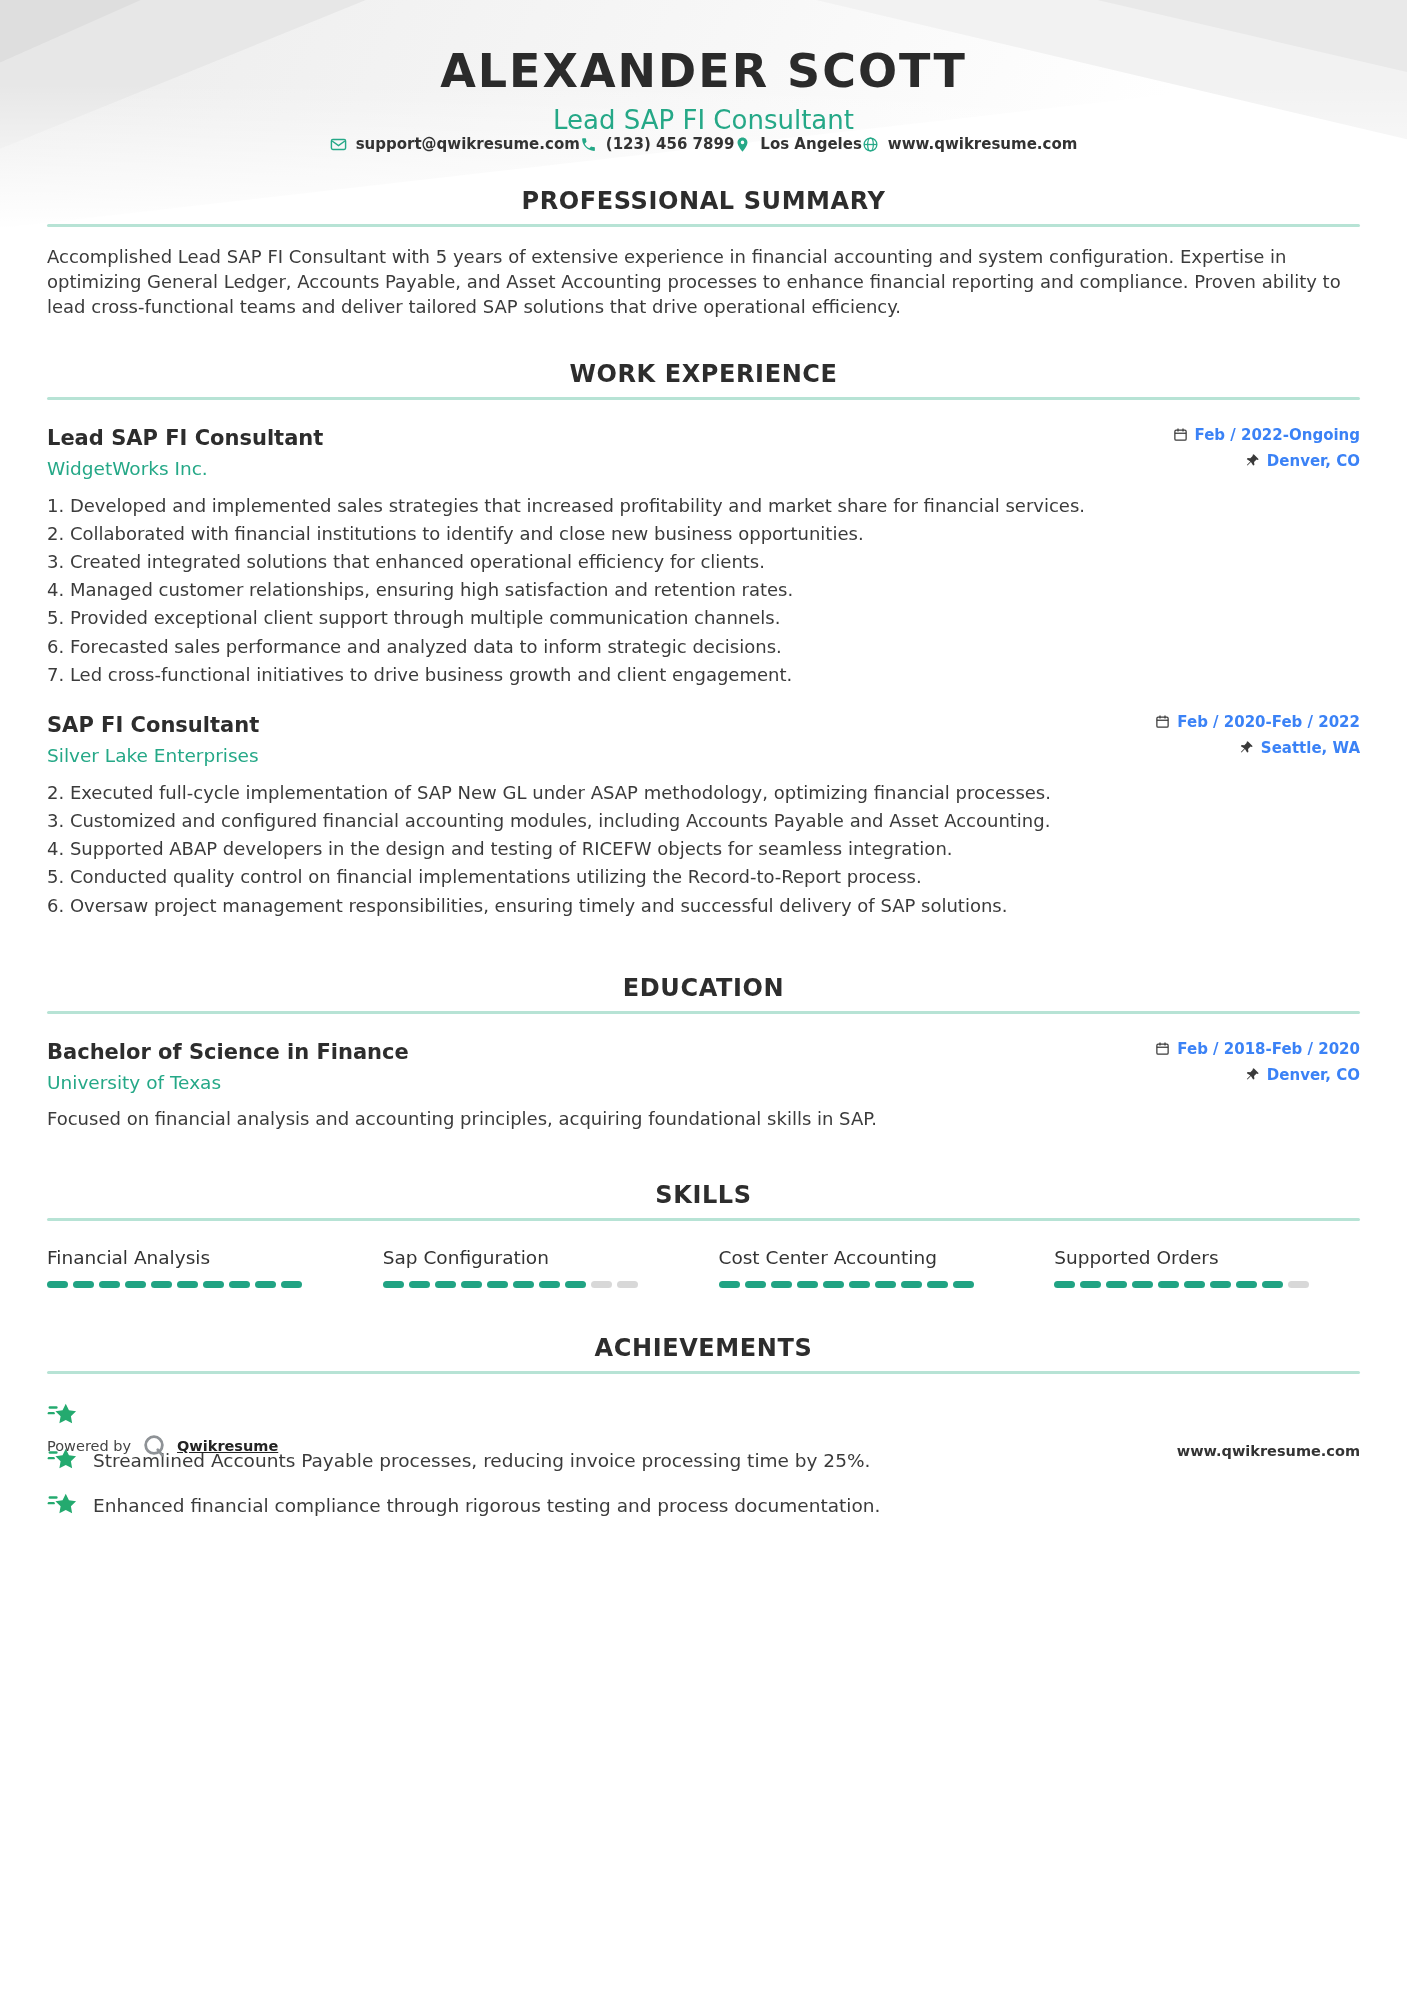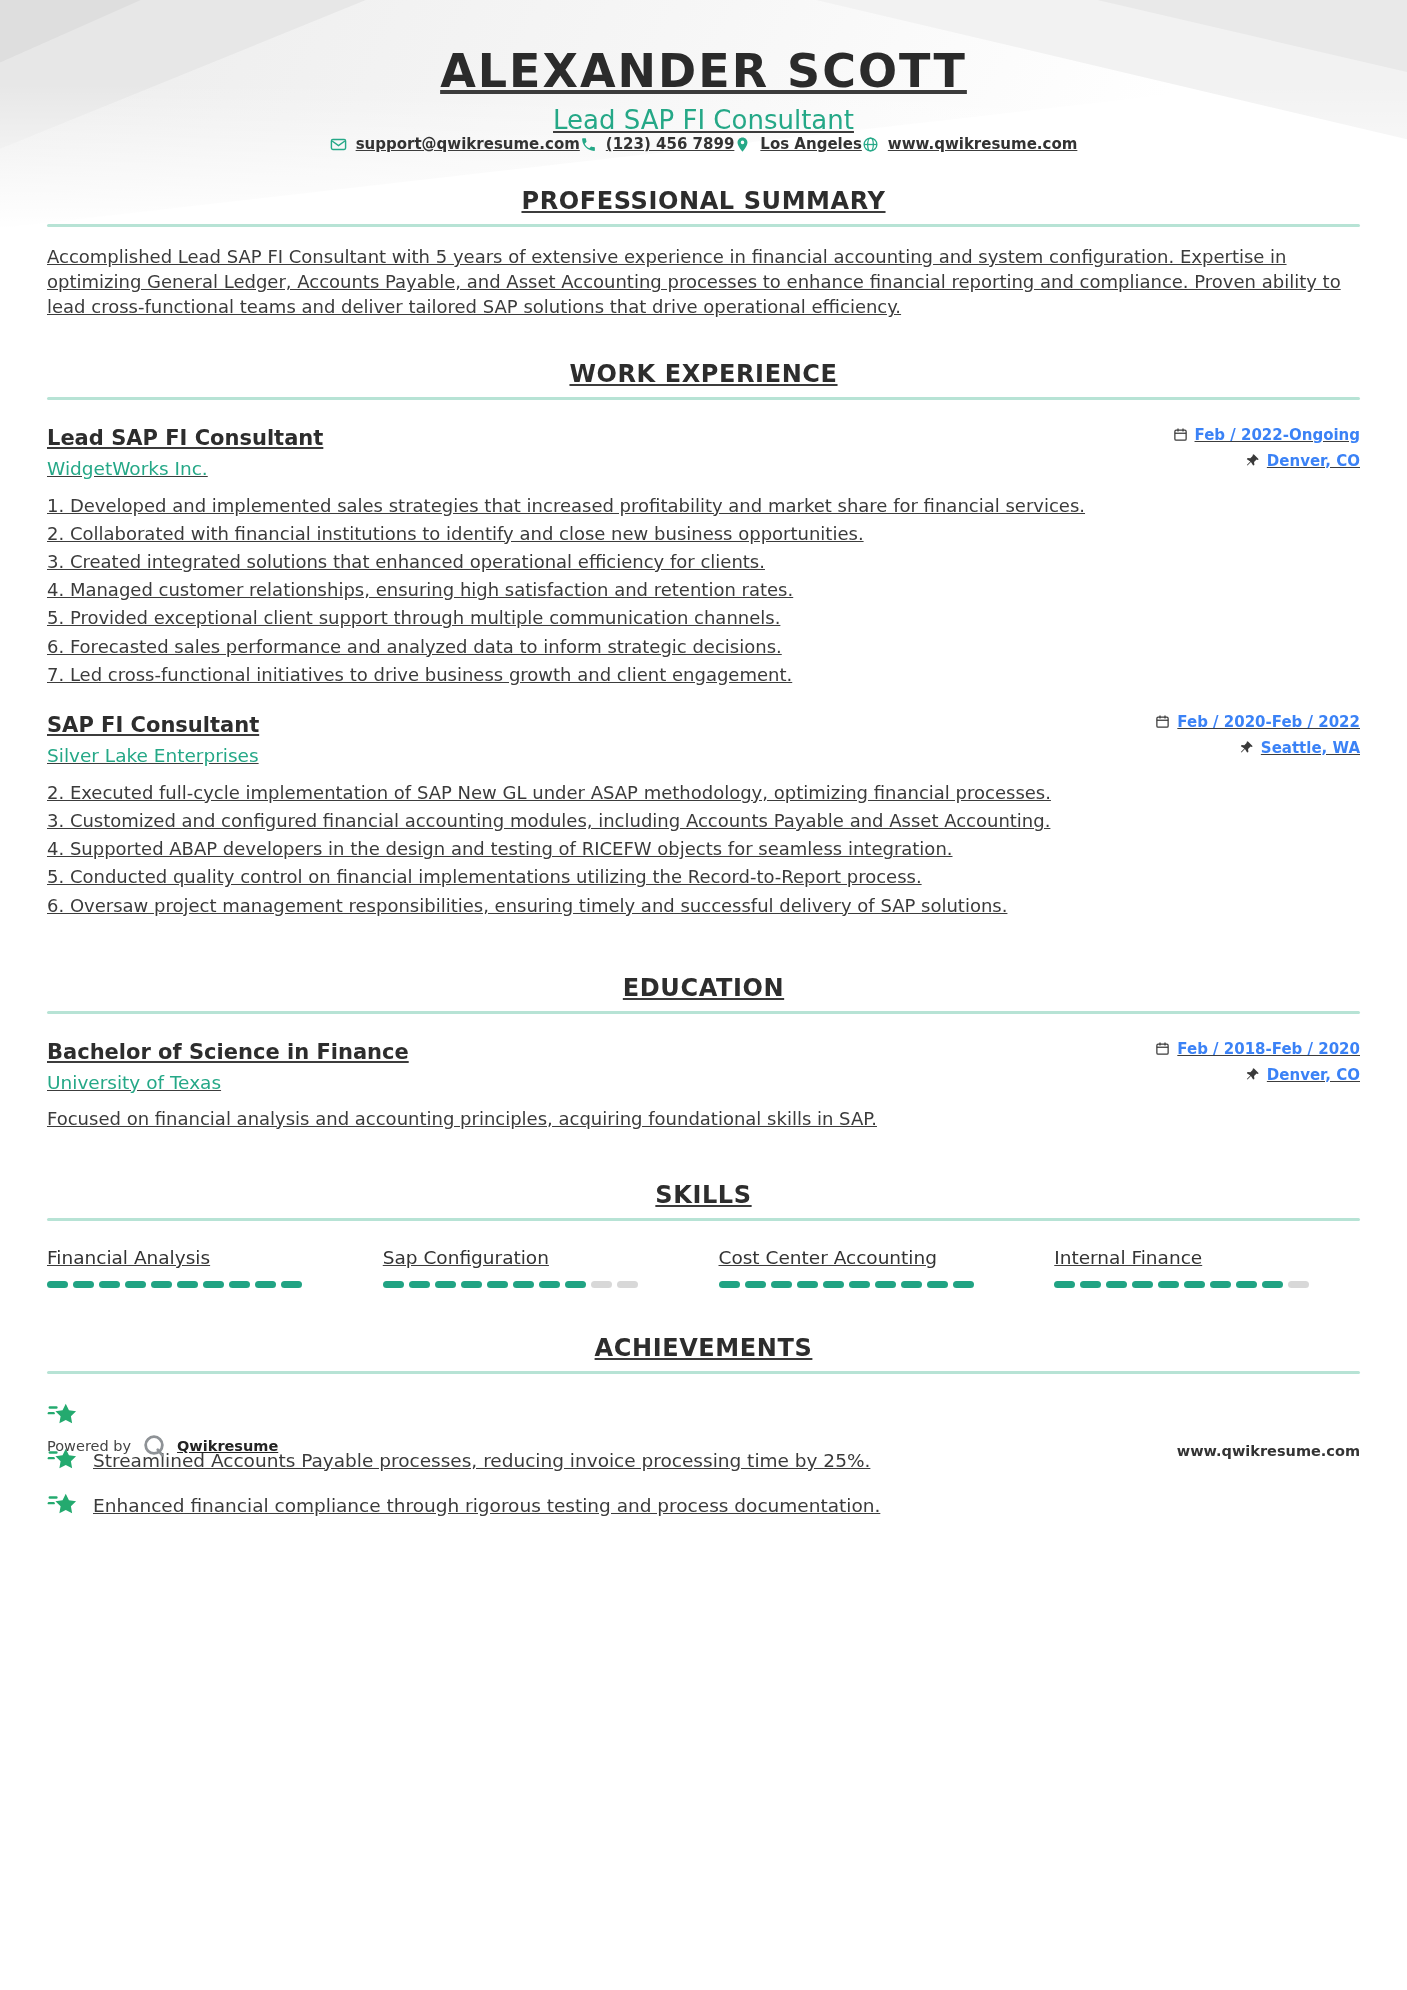"ALEXANDER SCOTT" .page { text-decoration: underline -> none }
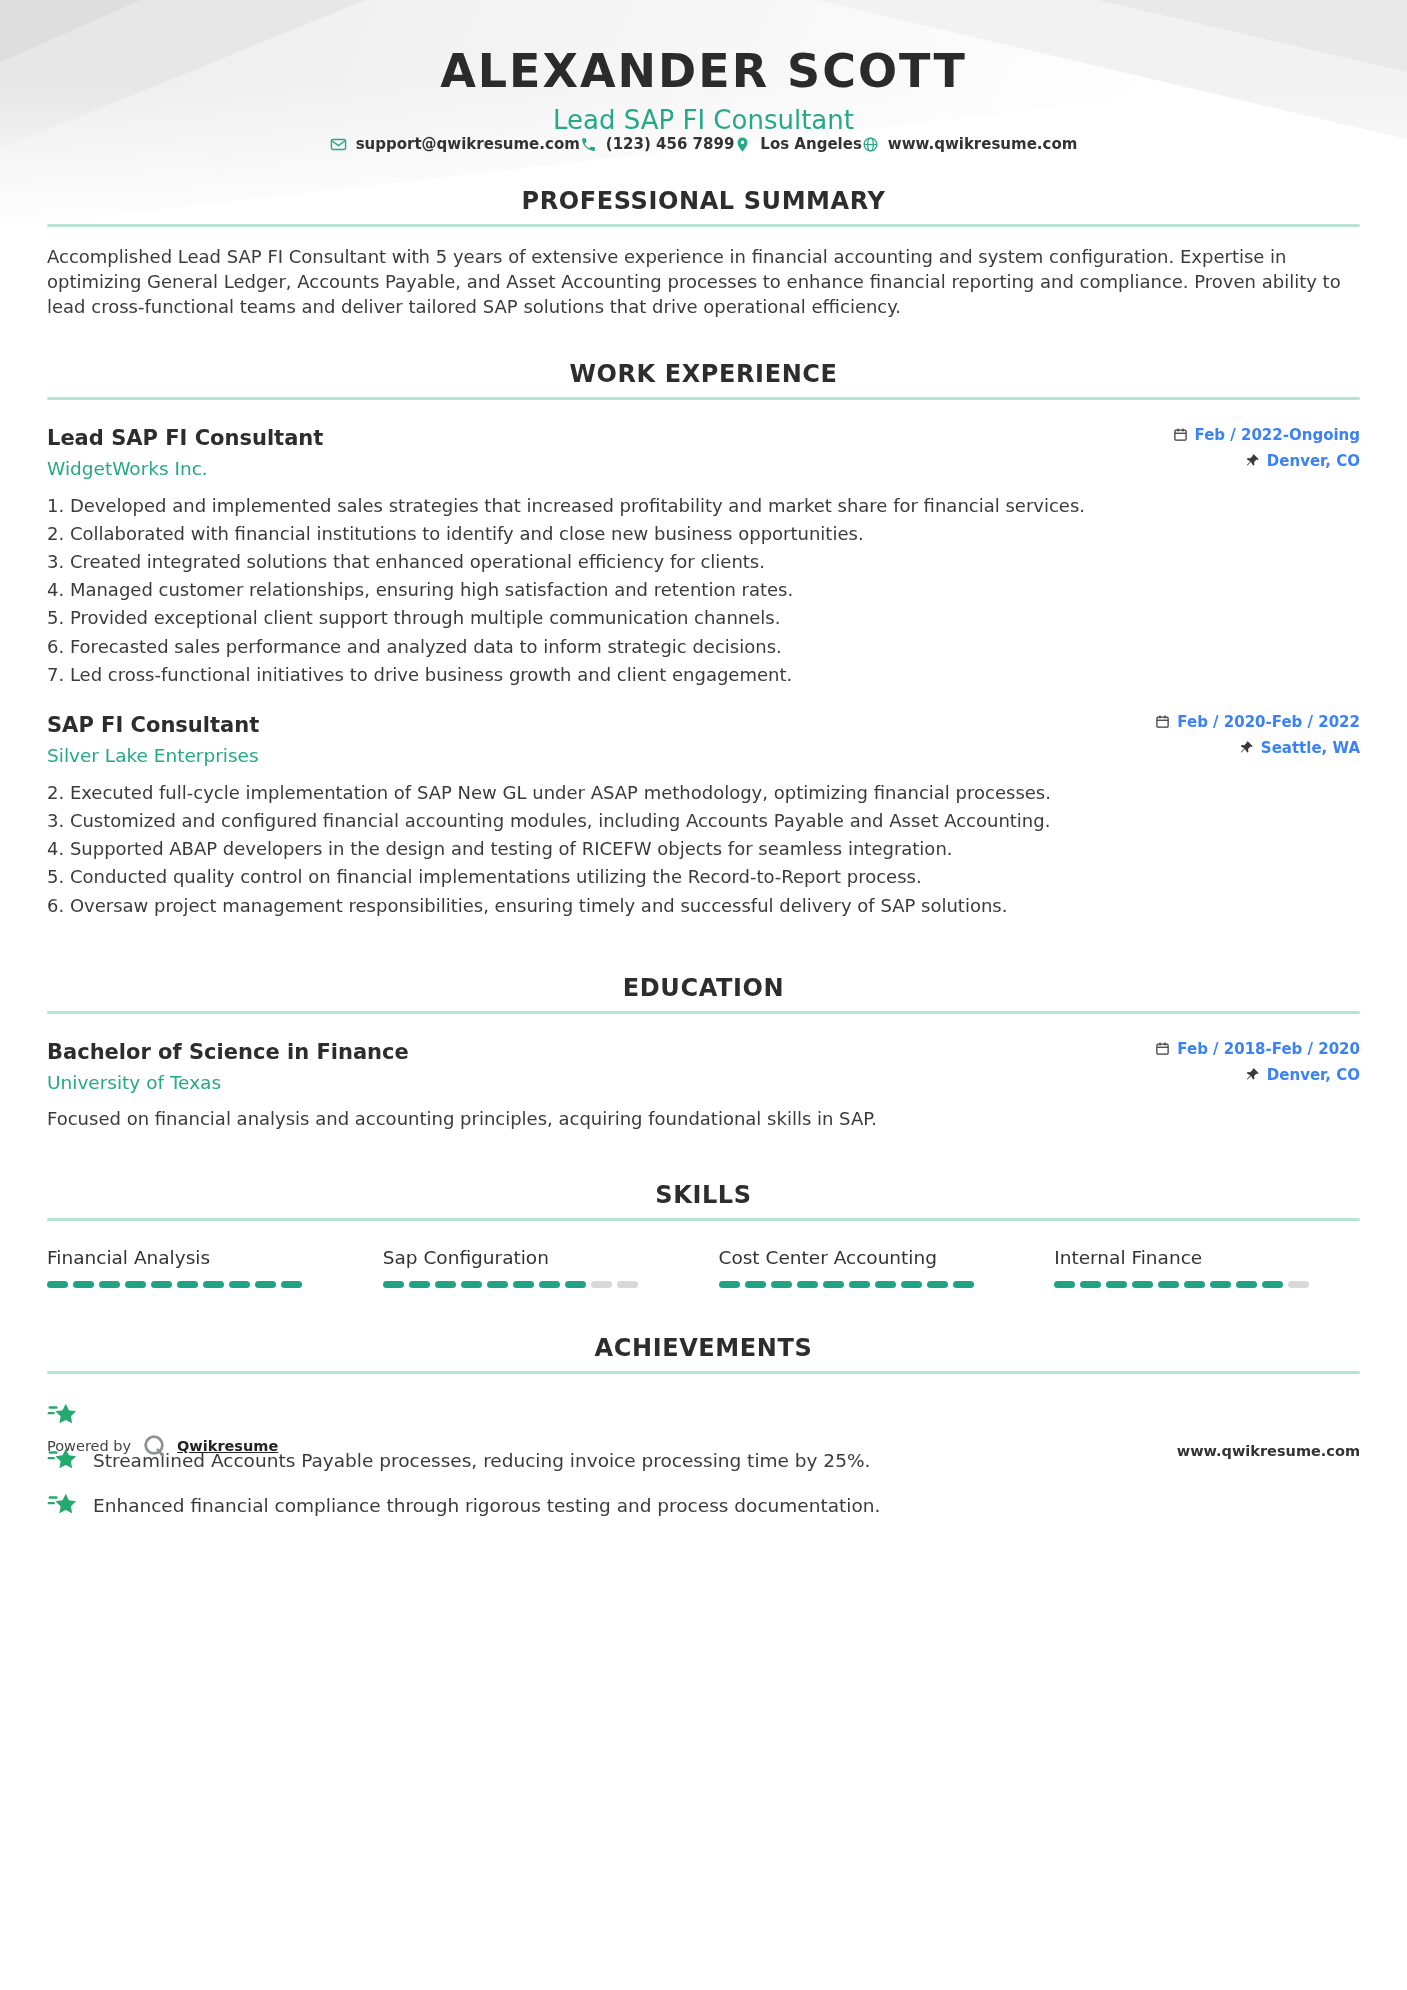"Internal Finance" div.skill-name { text: Internal Finance -> Supported Orders }
